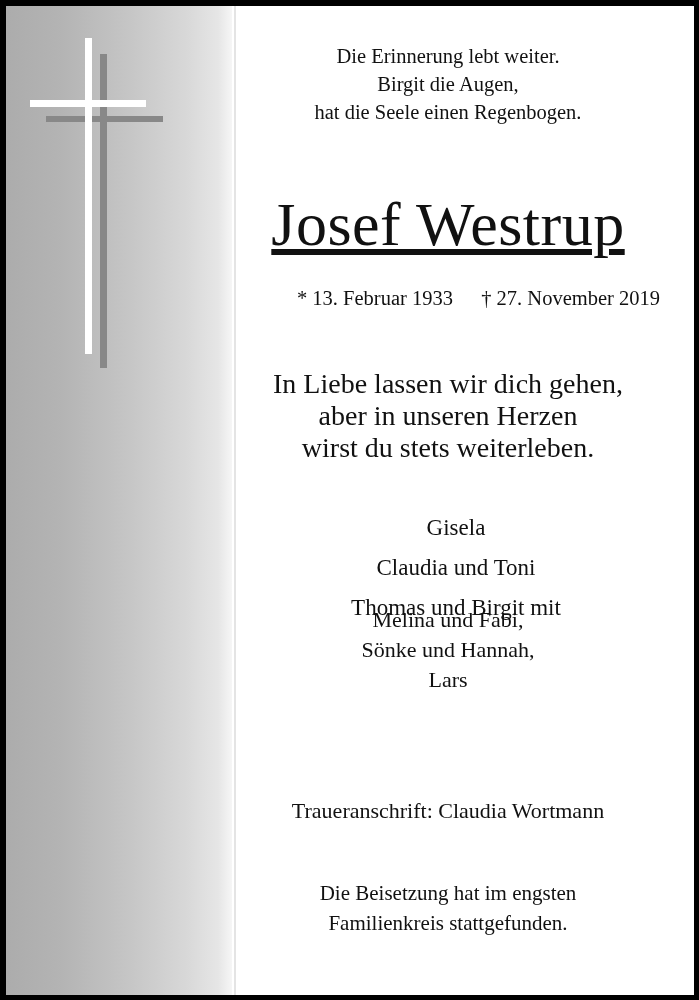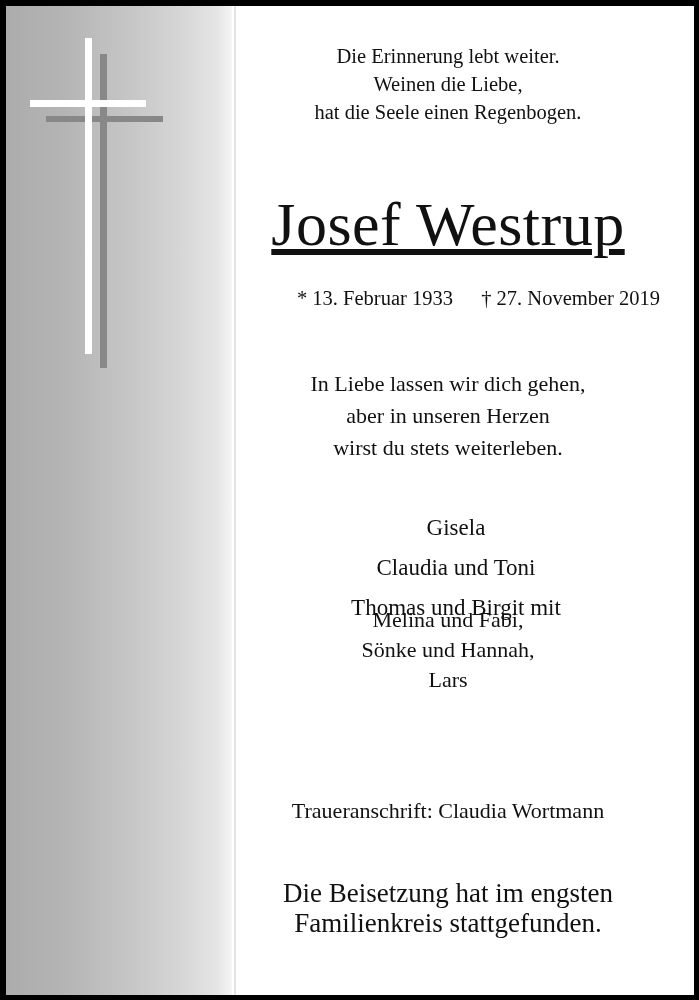"Weinen die Liebe," span.line { text: Weinen die Liebe -> Birgit die Augen }
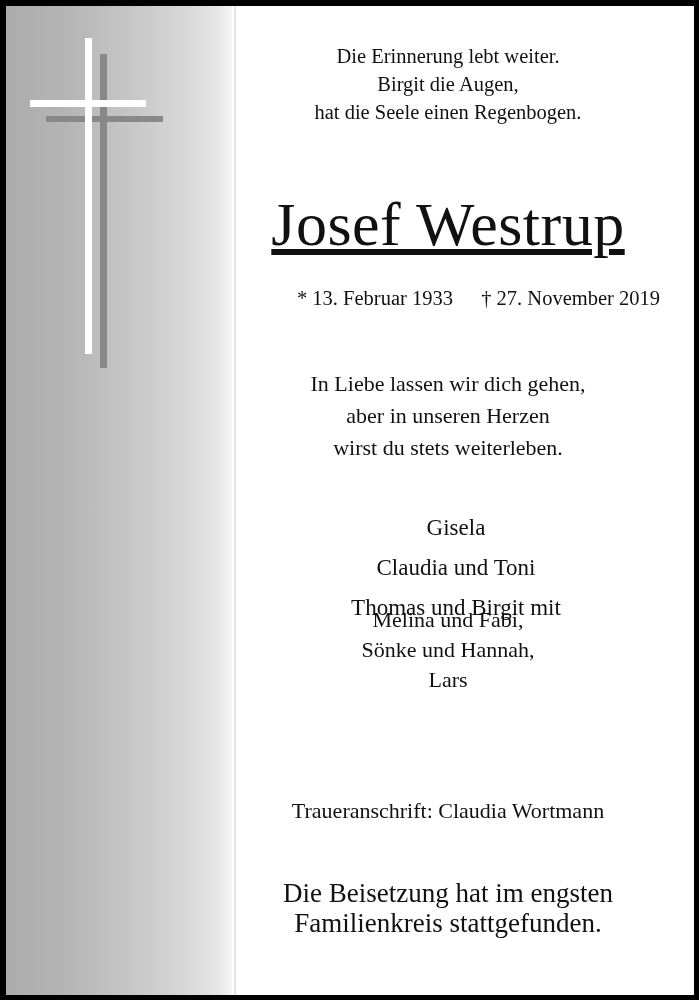"In Liebe lassen wir dich" .quote { font-size: 22px -> 28px }
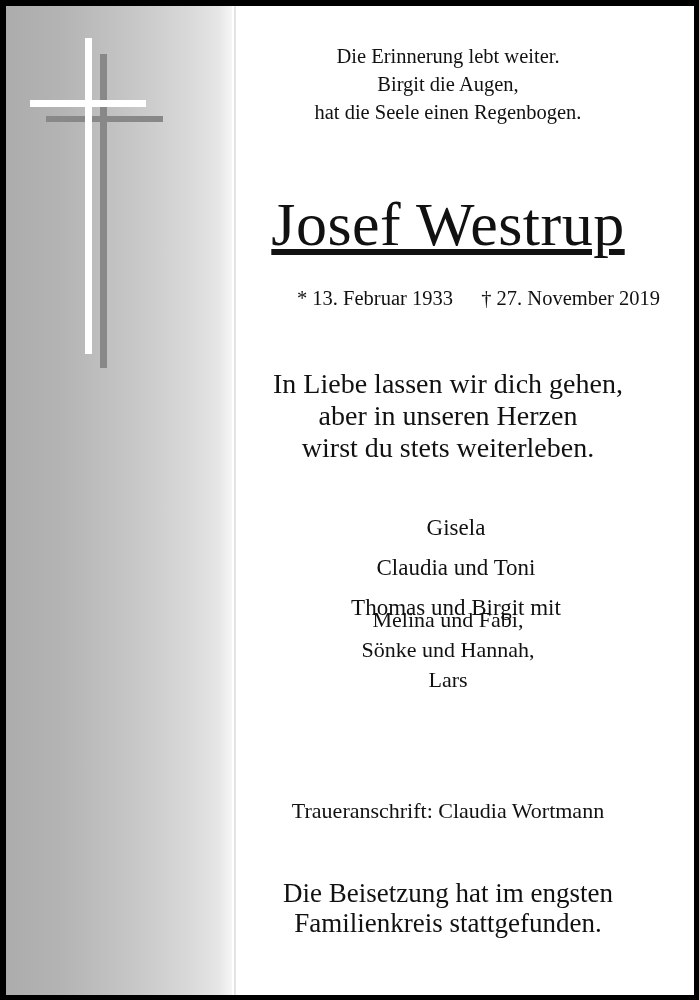"Die Beisetzung hat im engsten" .burial { font-size: 27px -> 21px }
